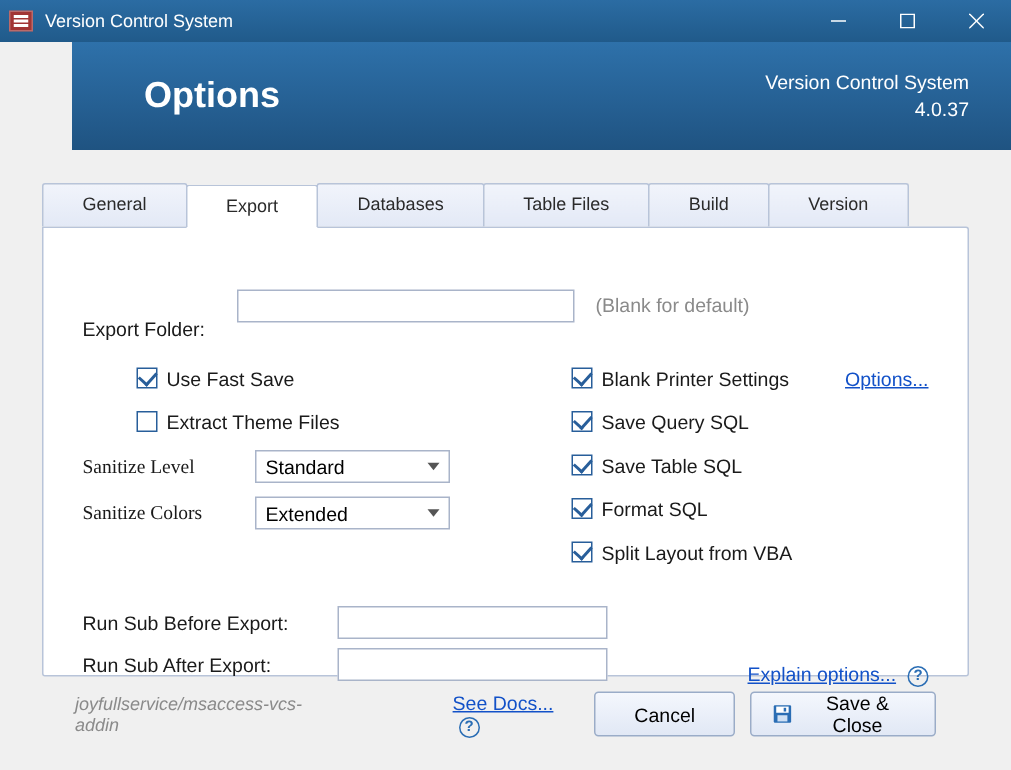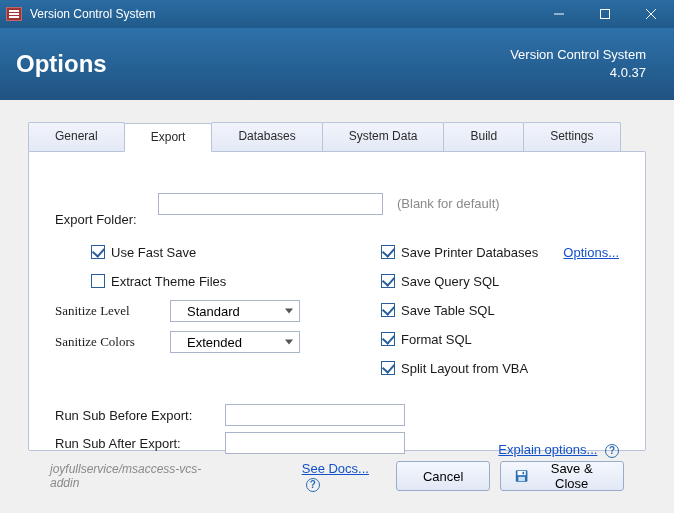"Options" .header { margin-left: none -> 48px; padding: 0 28px 0 16px -> 0 28px 0 48px }
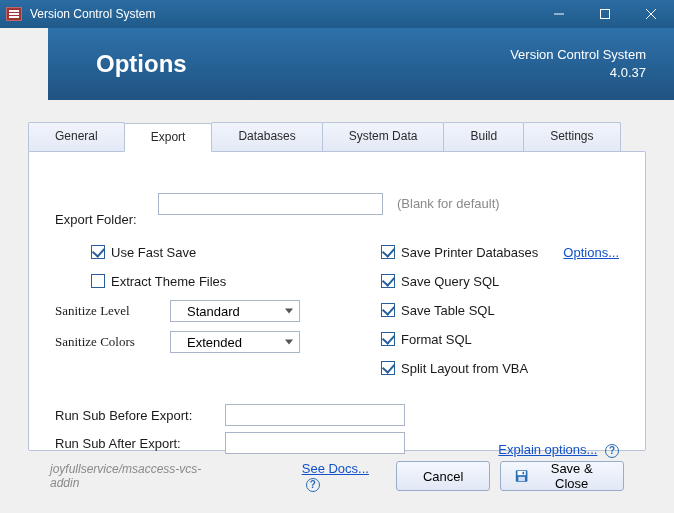"System Data" div.tab { text: System Data -> Table Files }
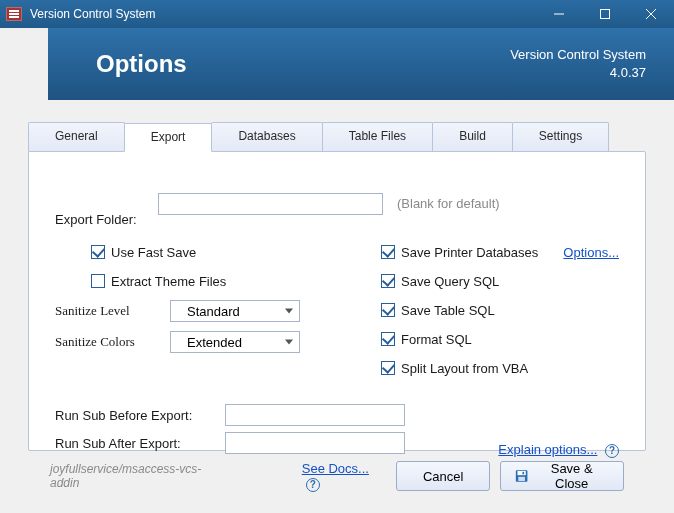"Settings" div.tab { text: Settings -> Version }
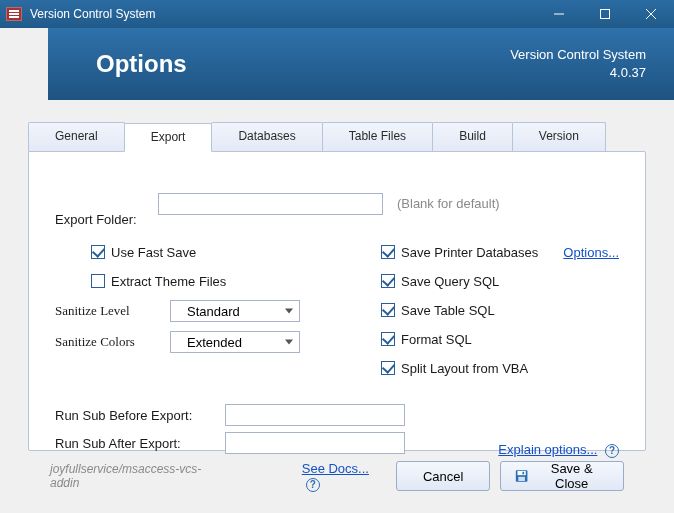"Save Printer Databases" span.label { text: Save Printer Databases -> Blank Printer Settings }
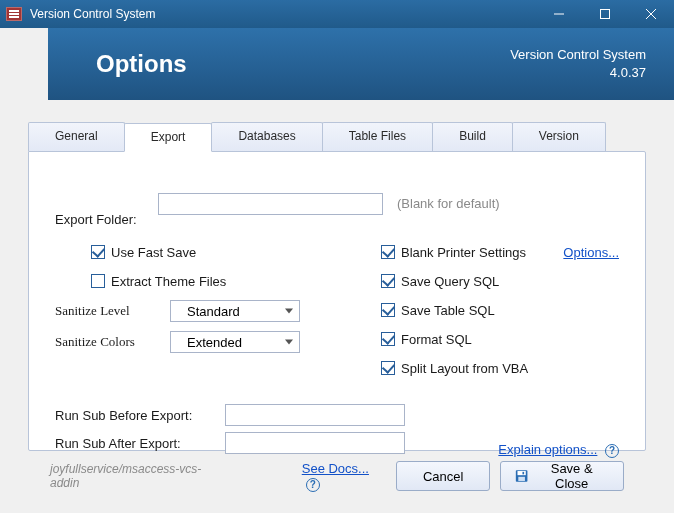"Standard" .select { padding: 0 20px 0 16px -> 0 20px 0 6px }
